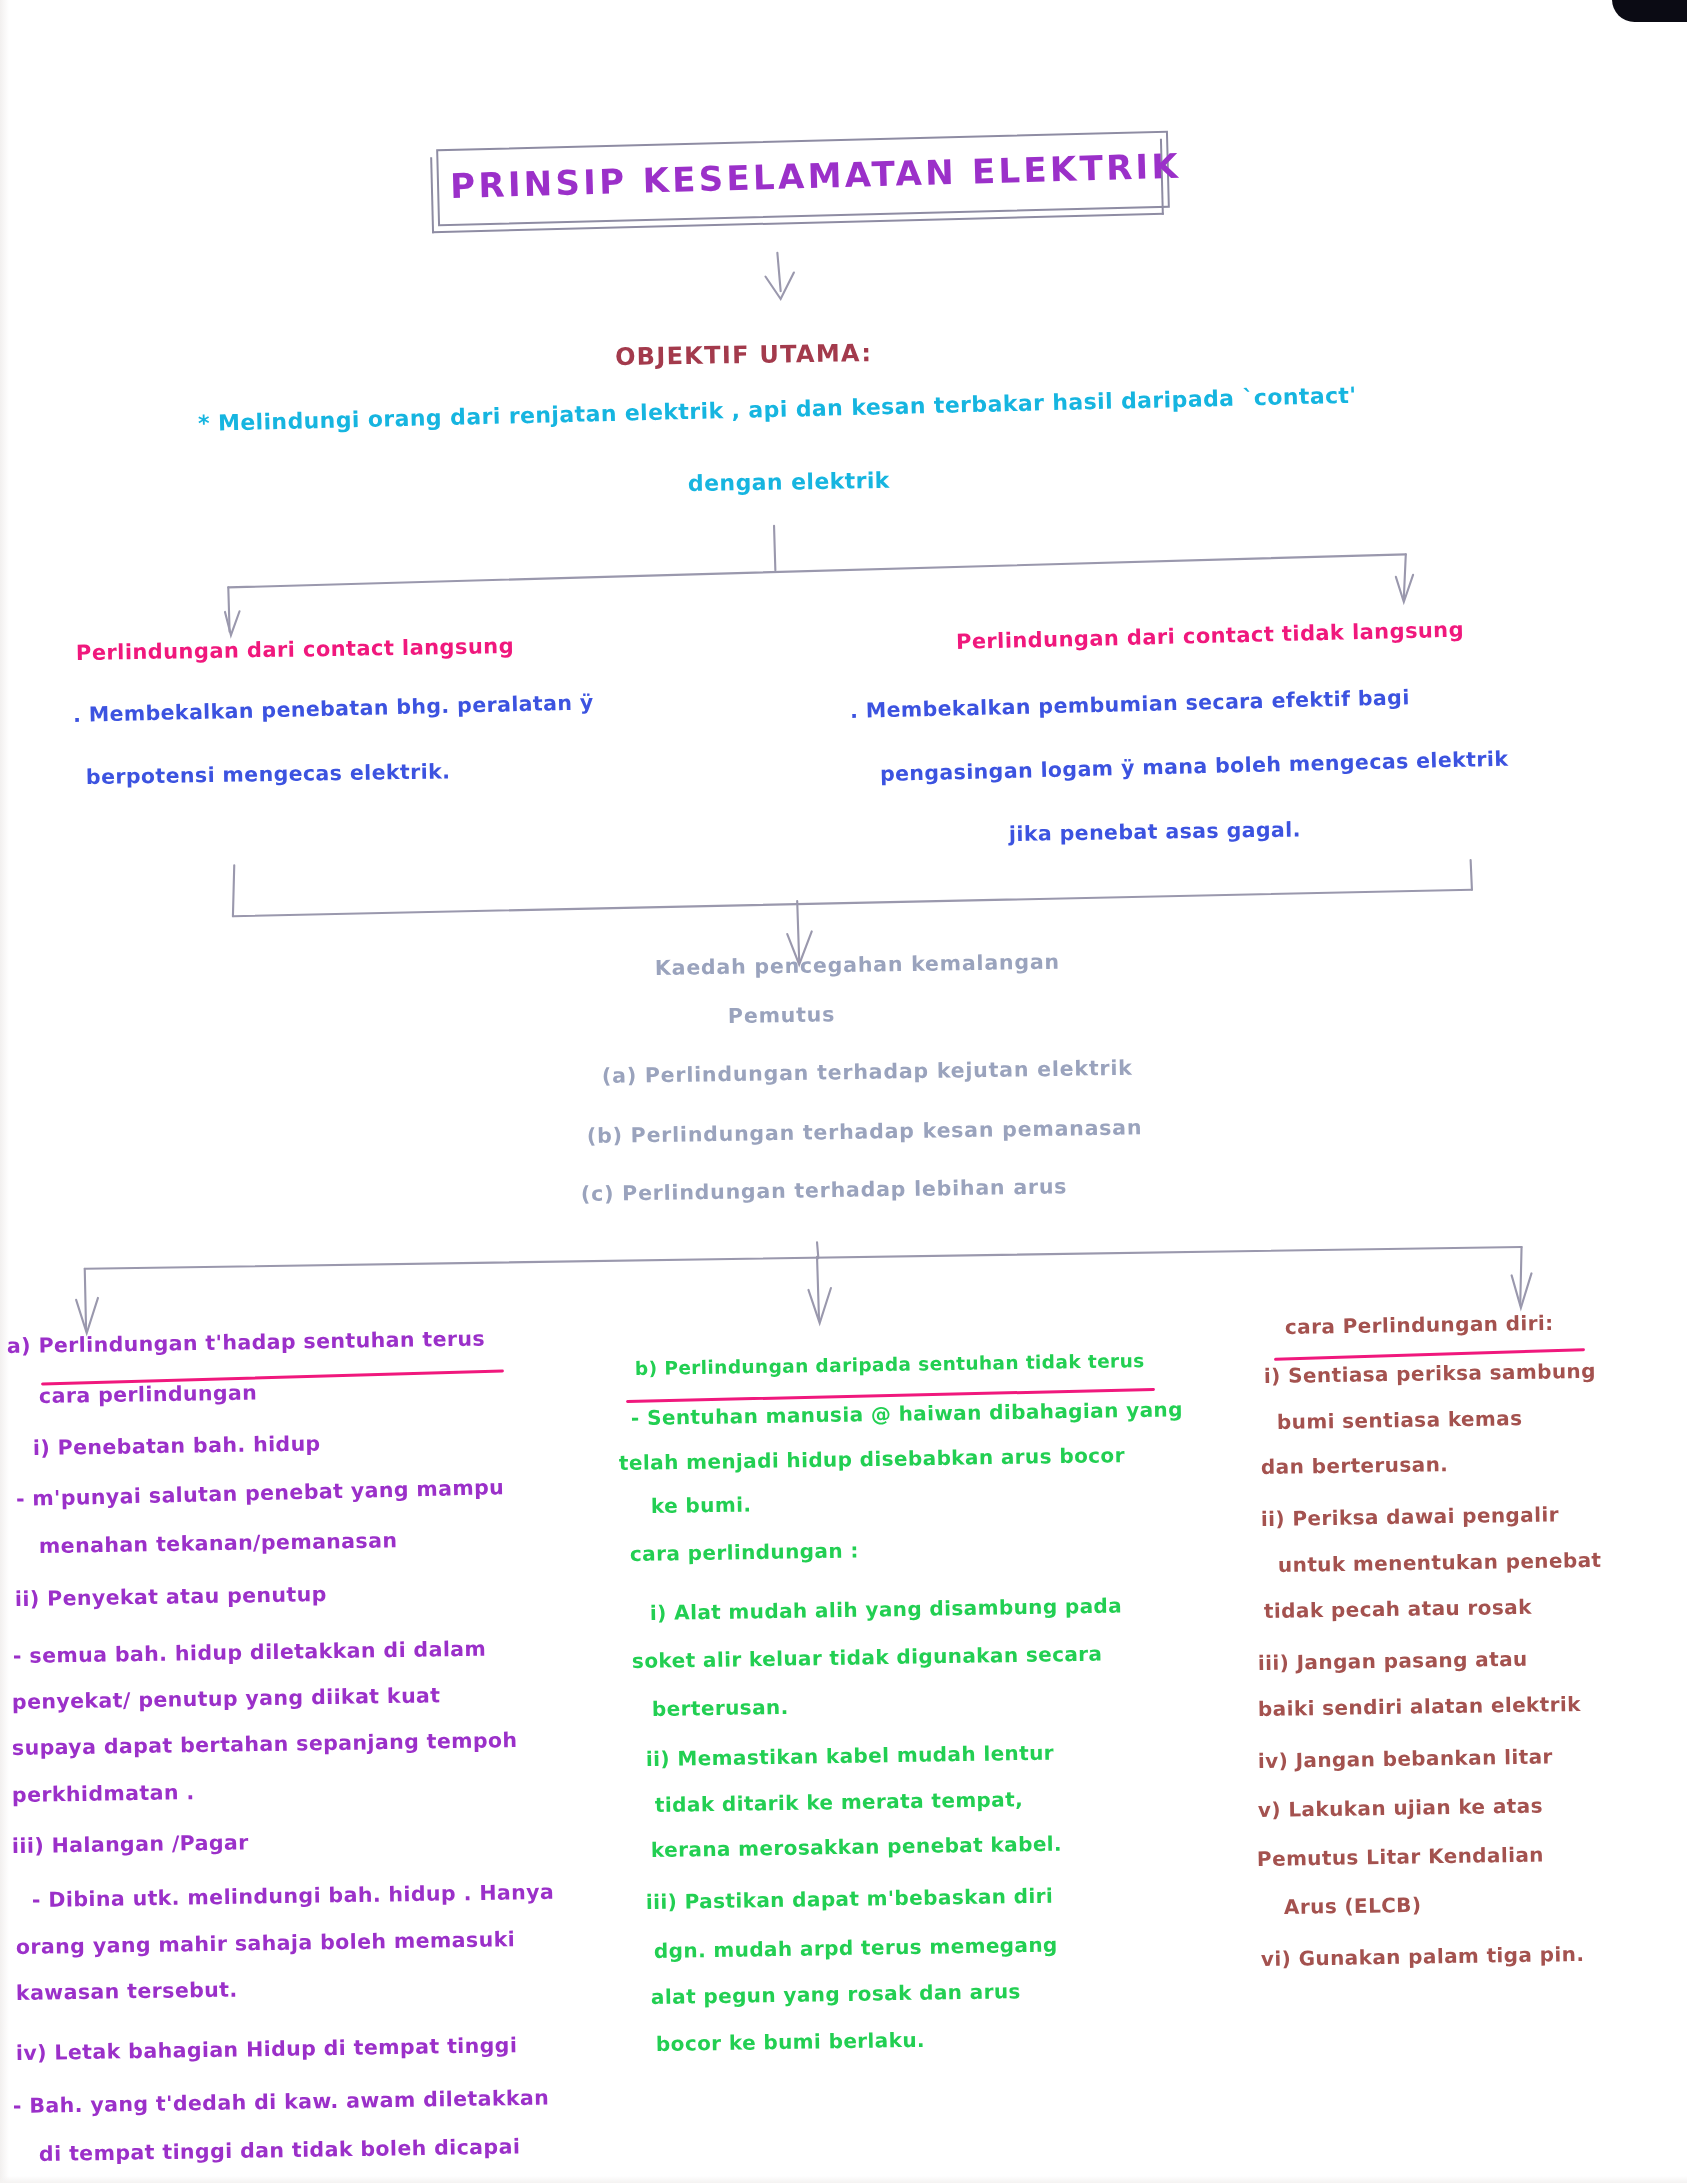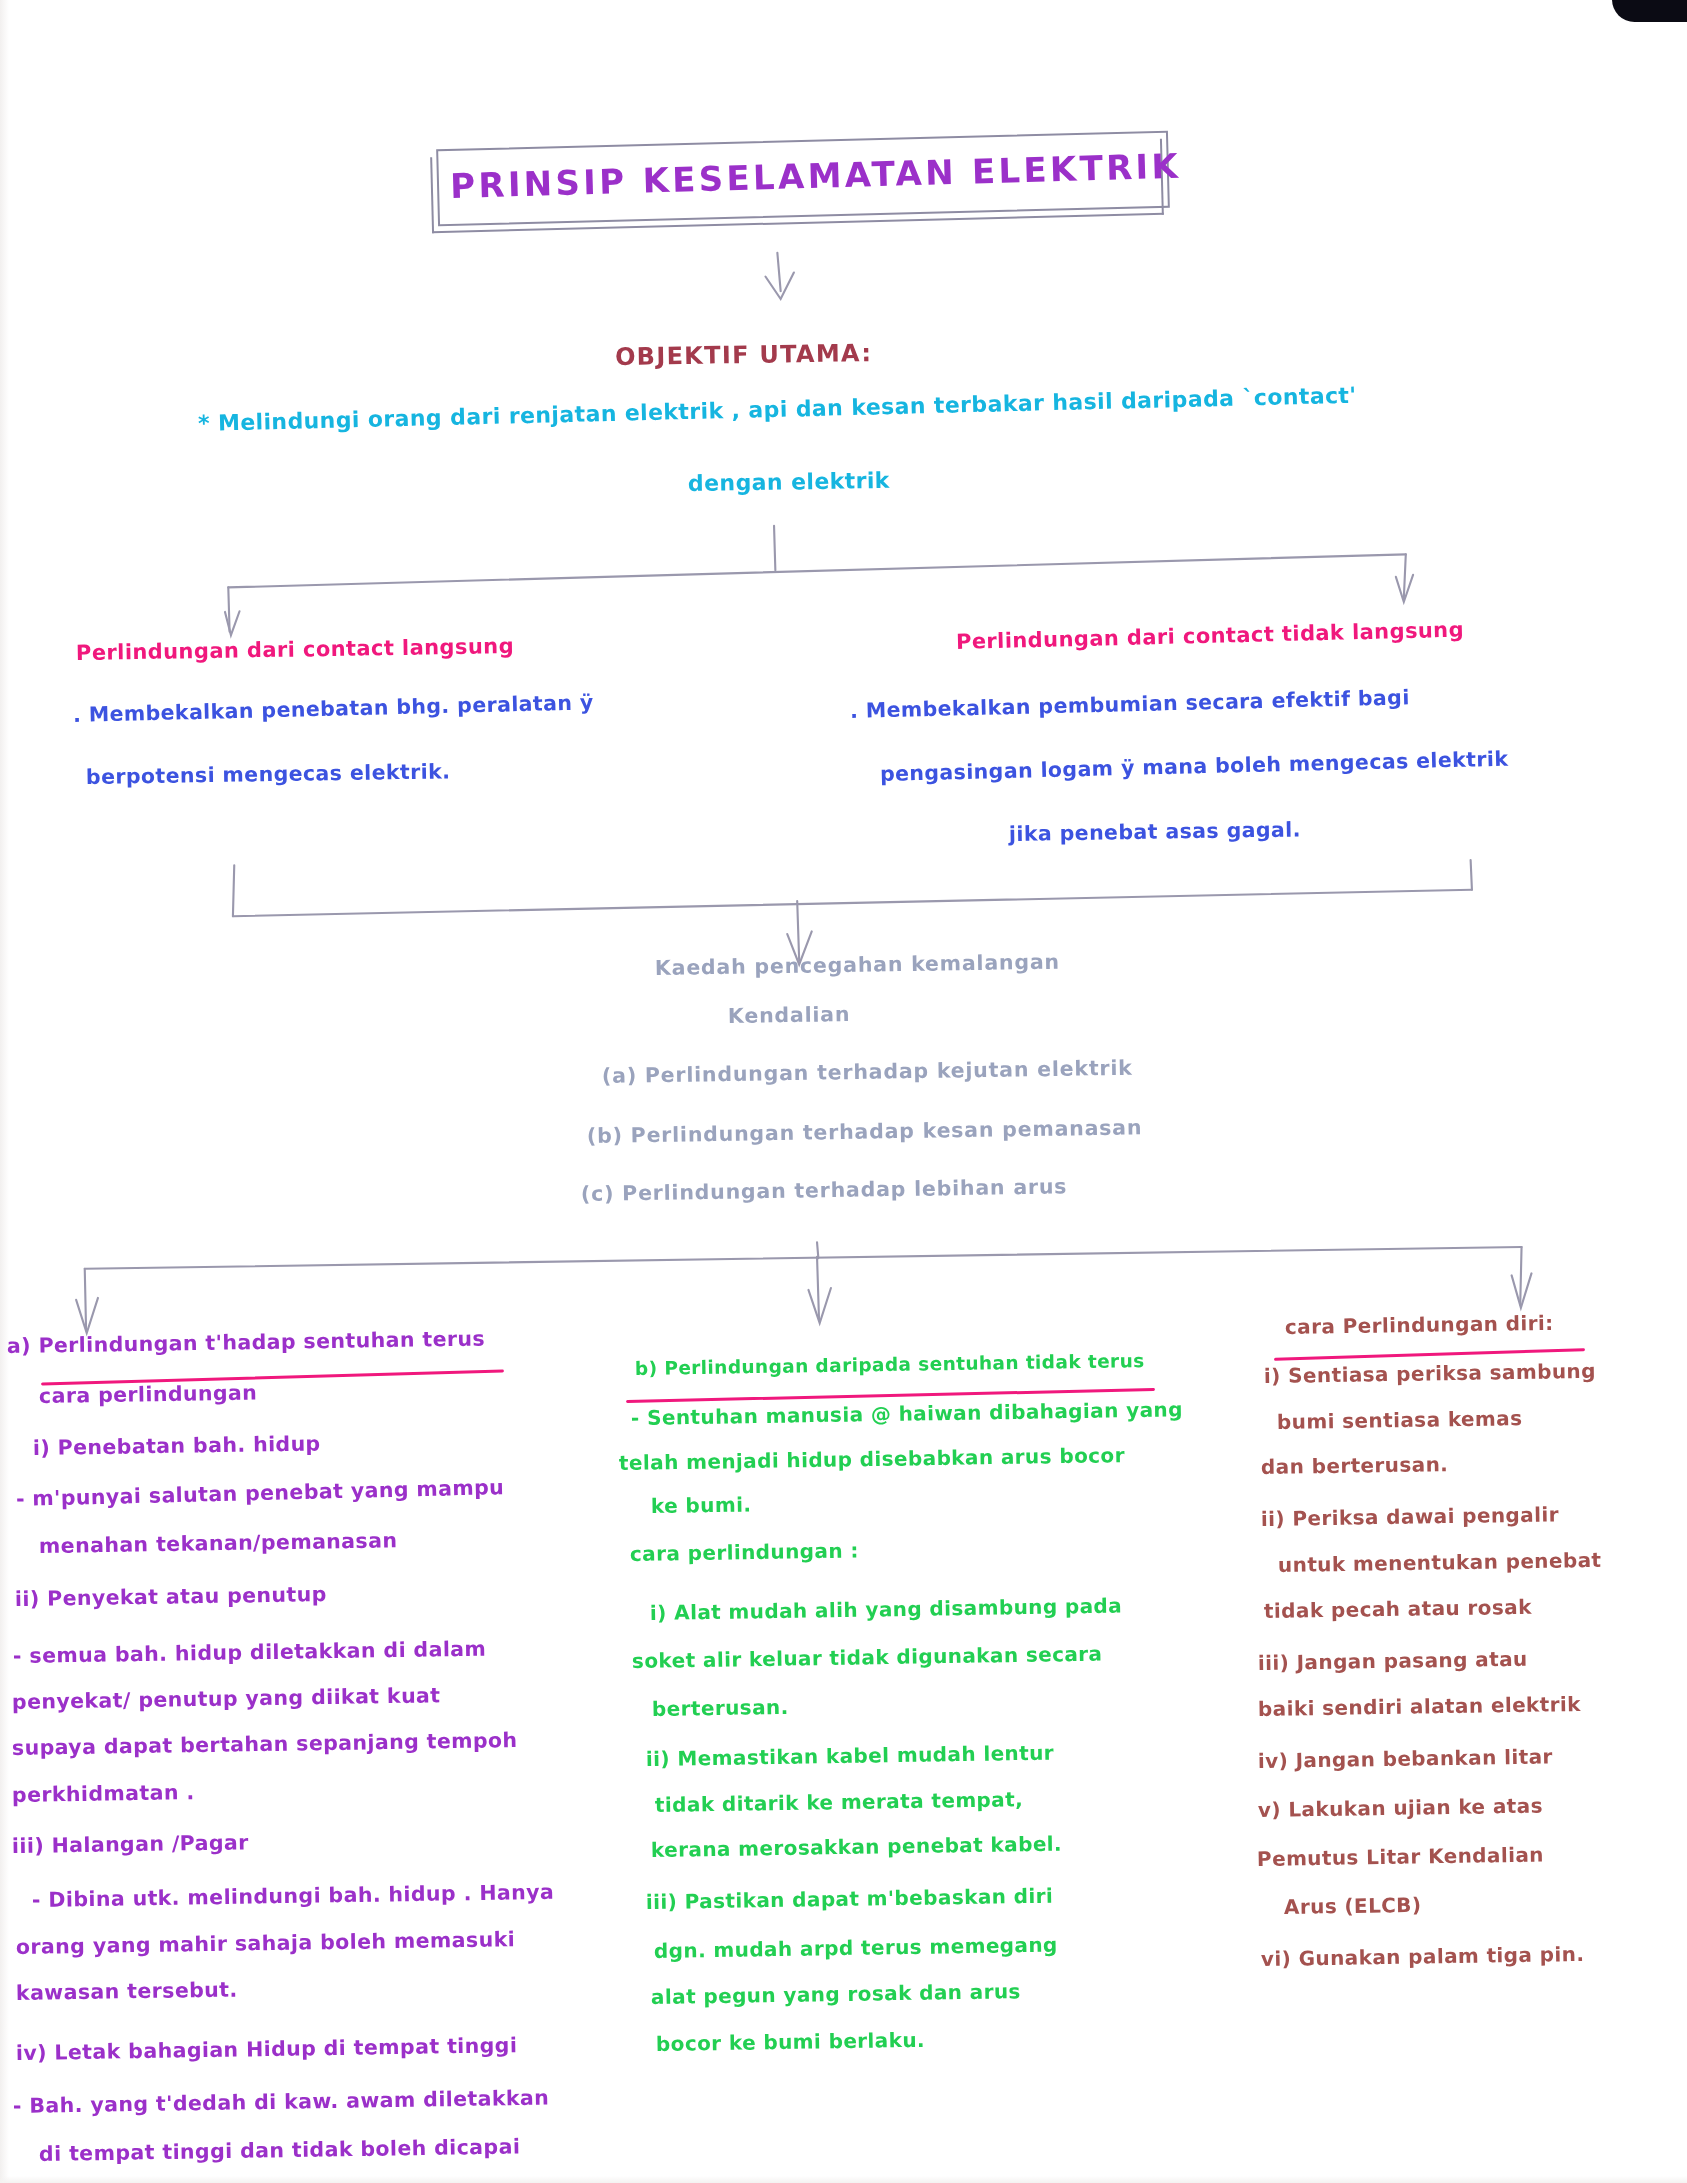"Kendalian" div.hand { text: Kendalian -> Pemutus }
